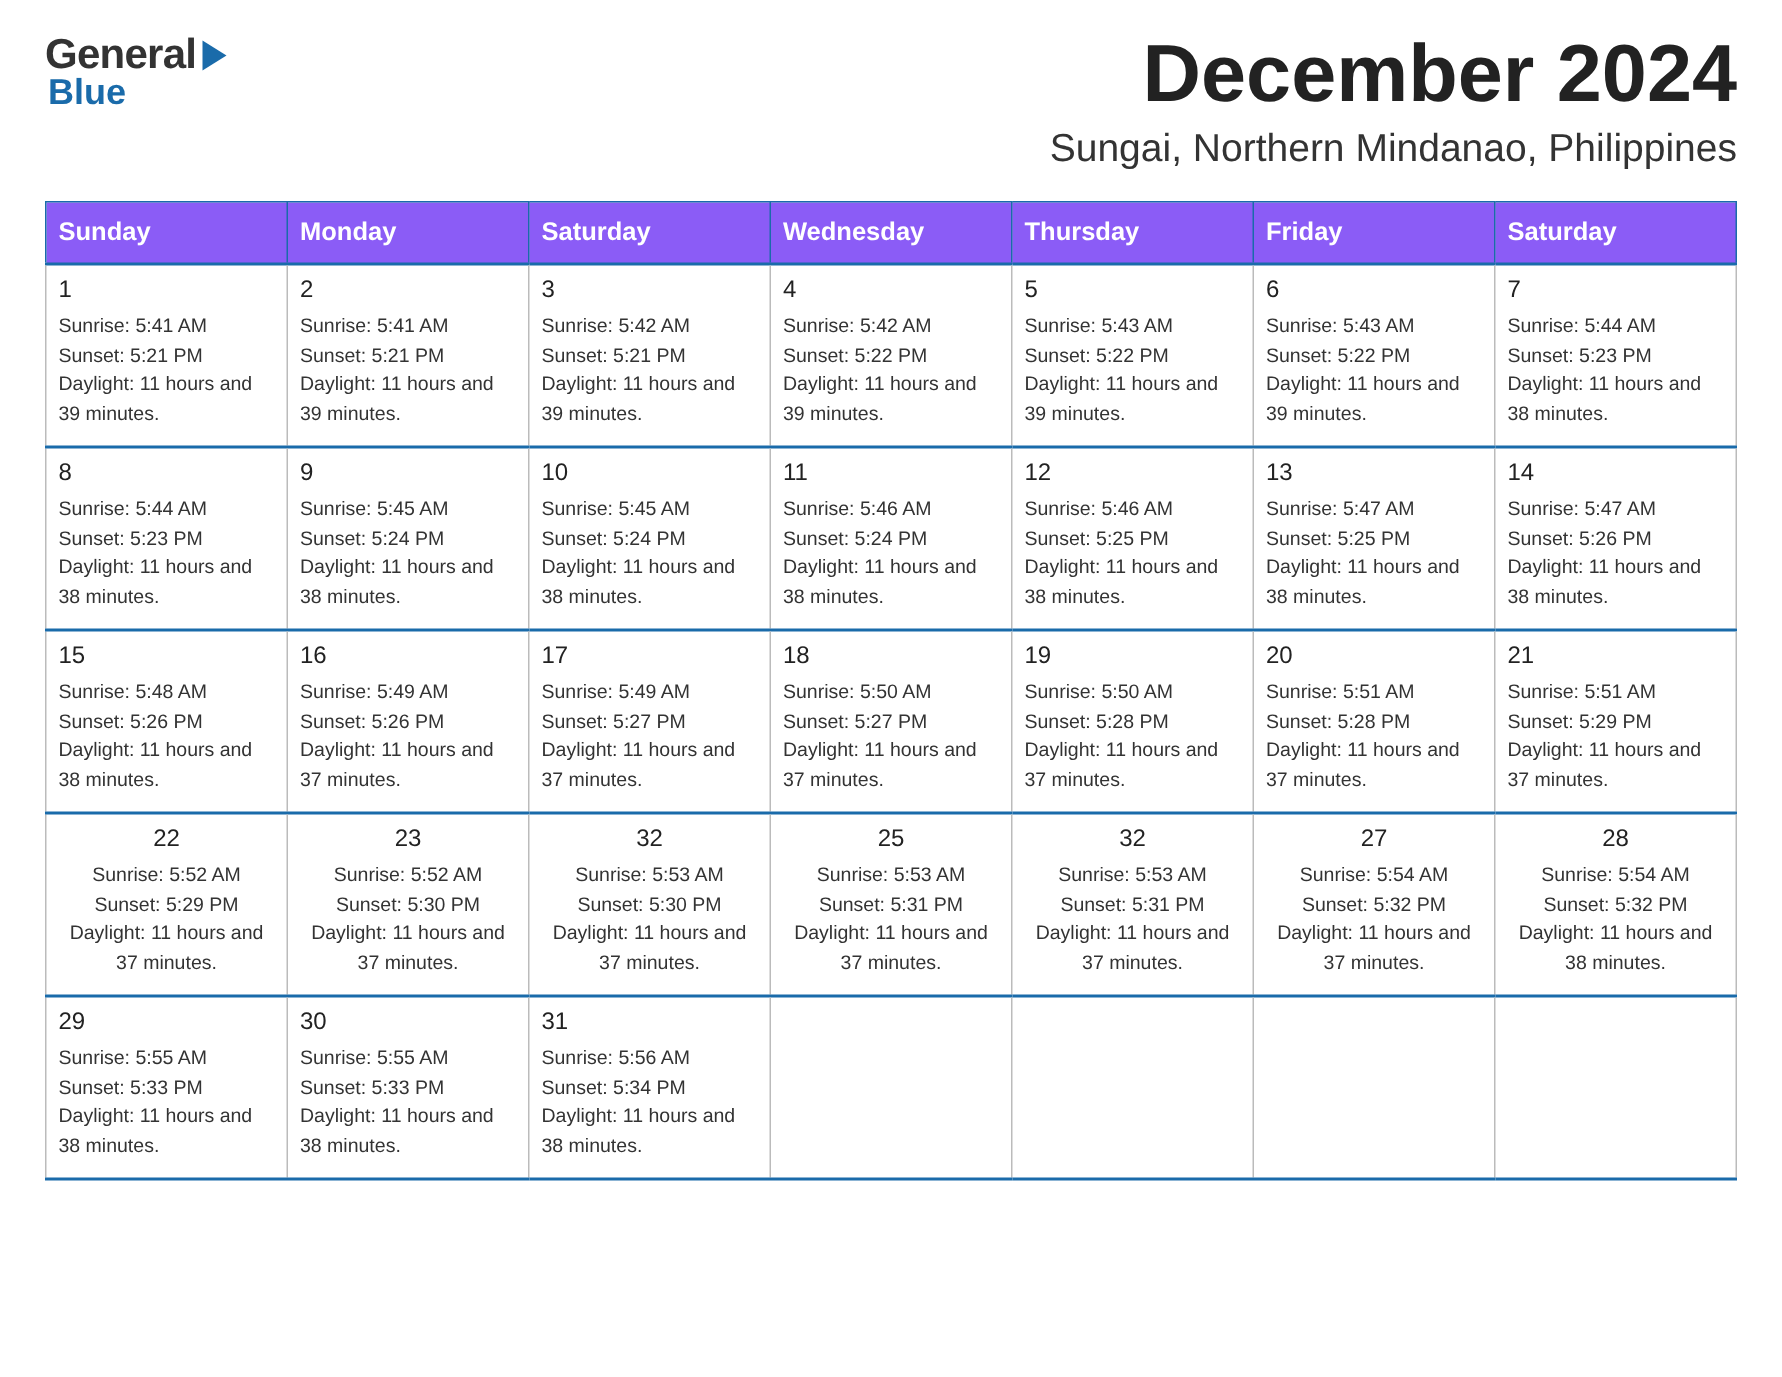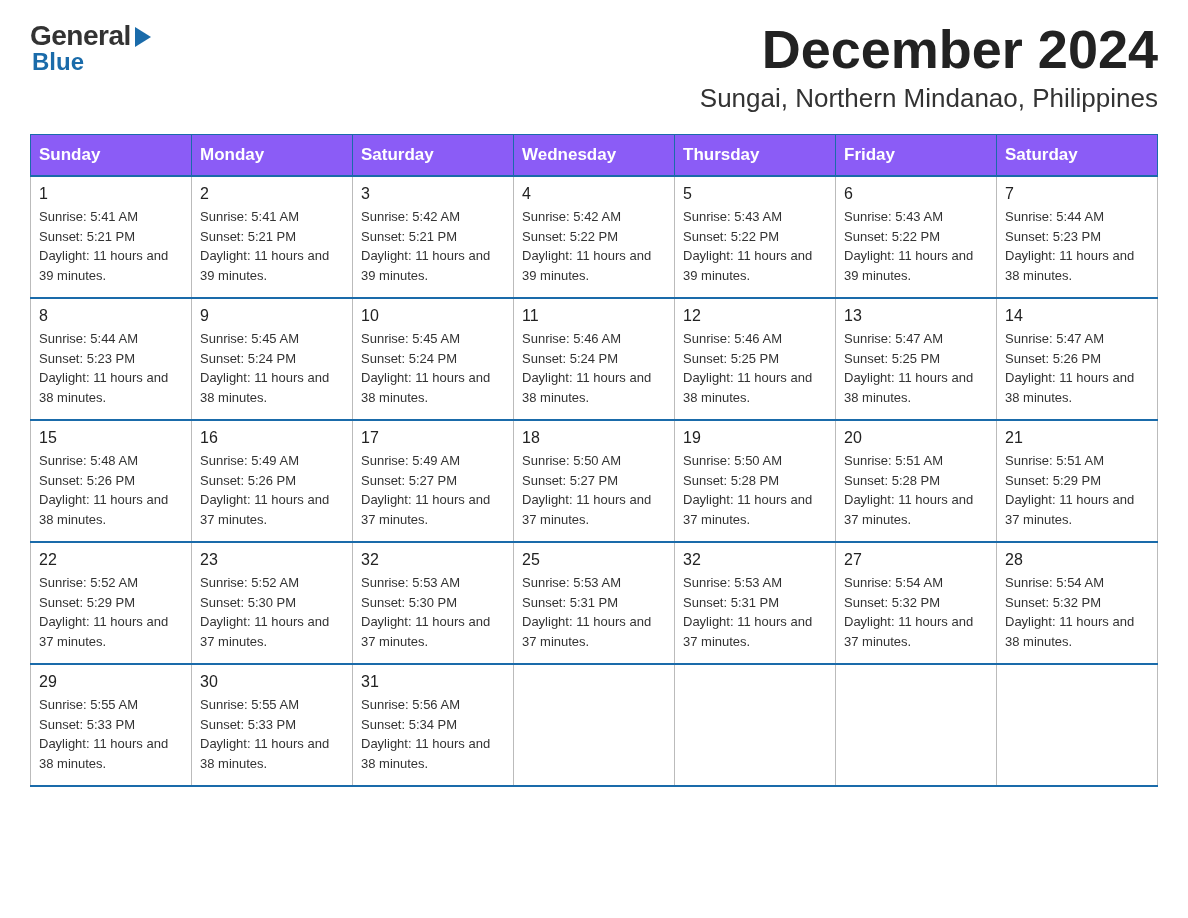"22" .calendar tbody tr:nth-child(4) td { text-align: none -> center }
